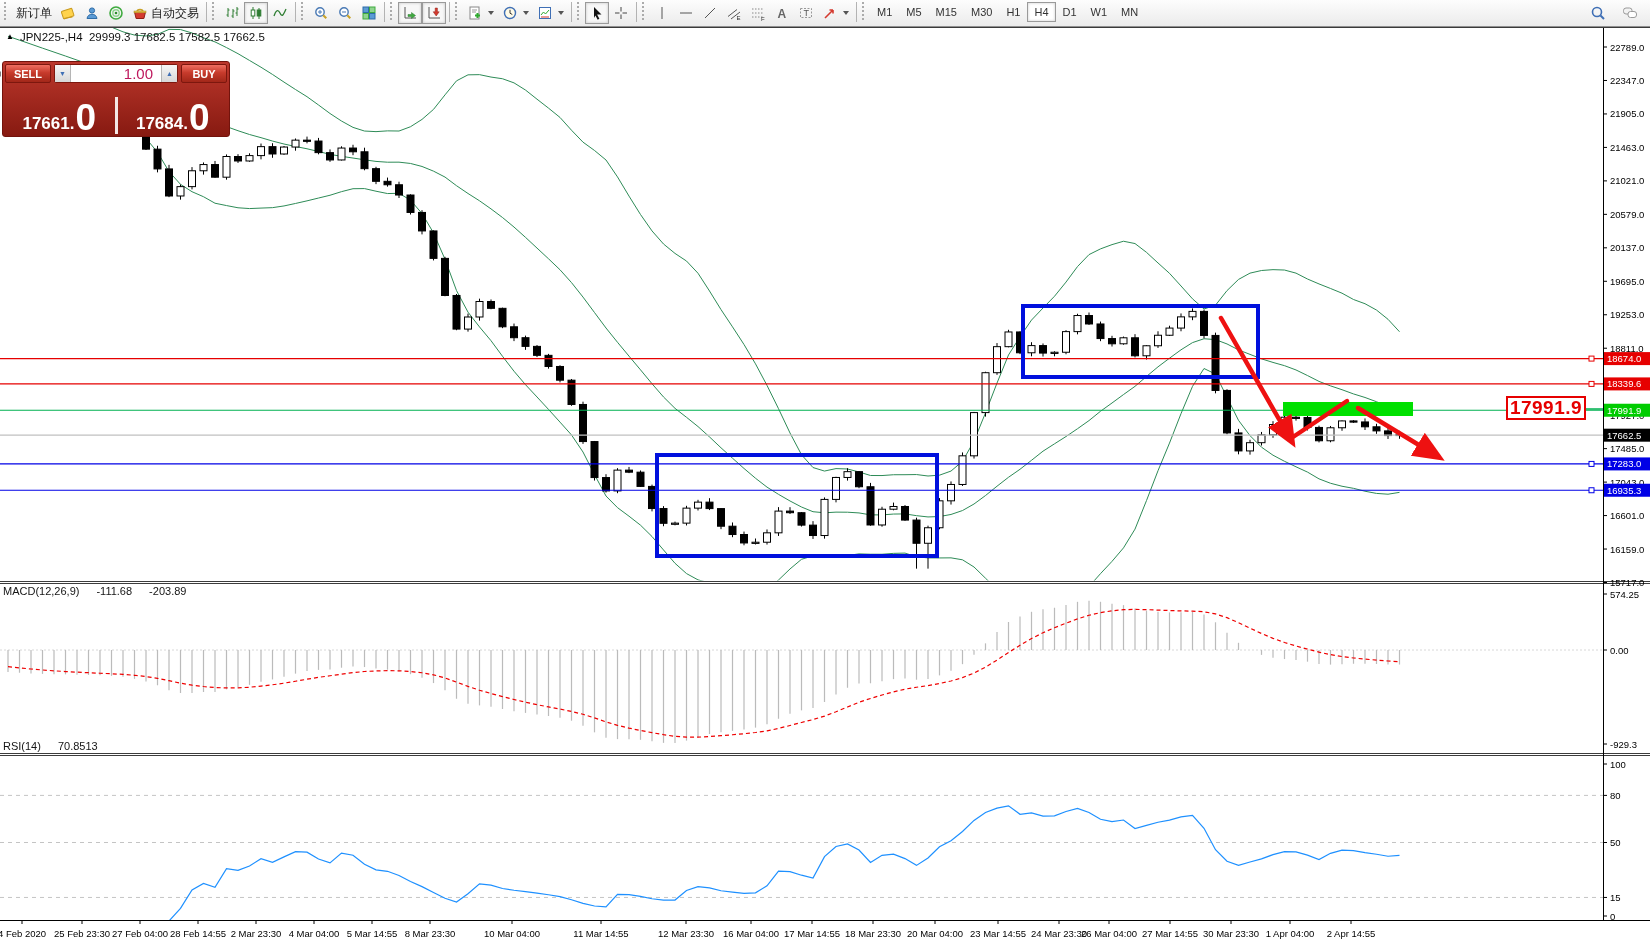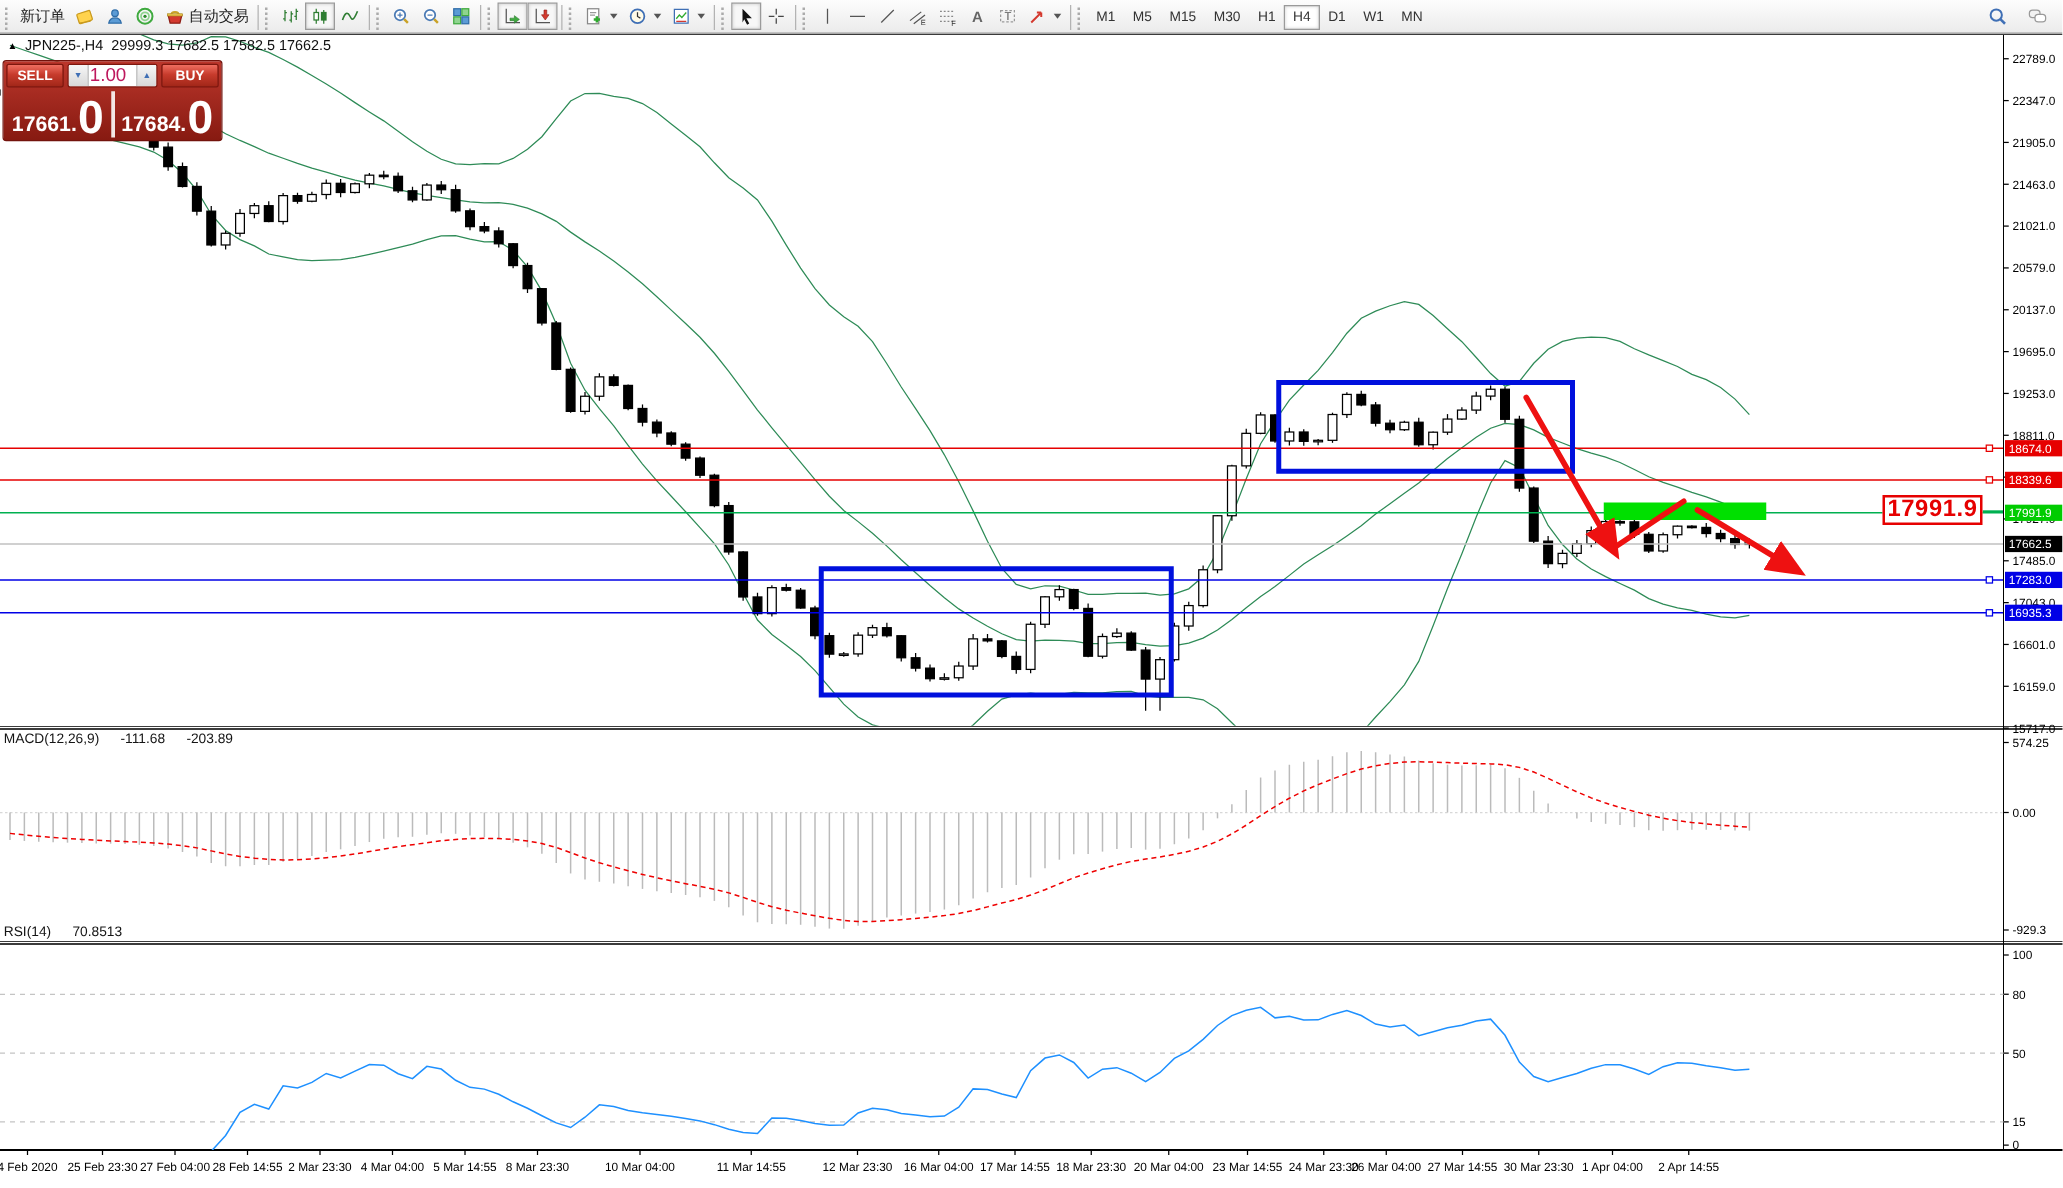"新订单" div { align-items: flex-end -> flex-start }
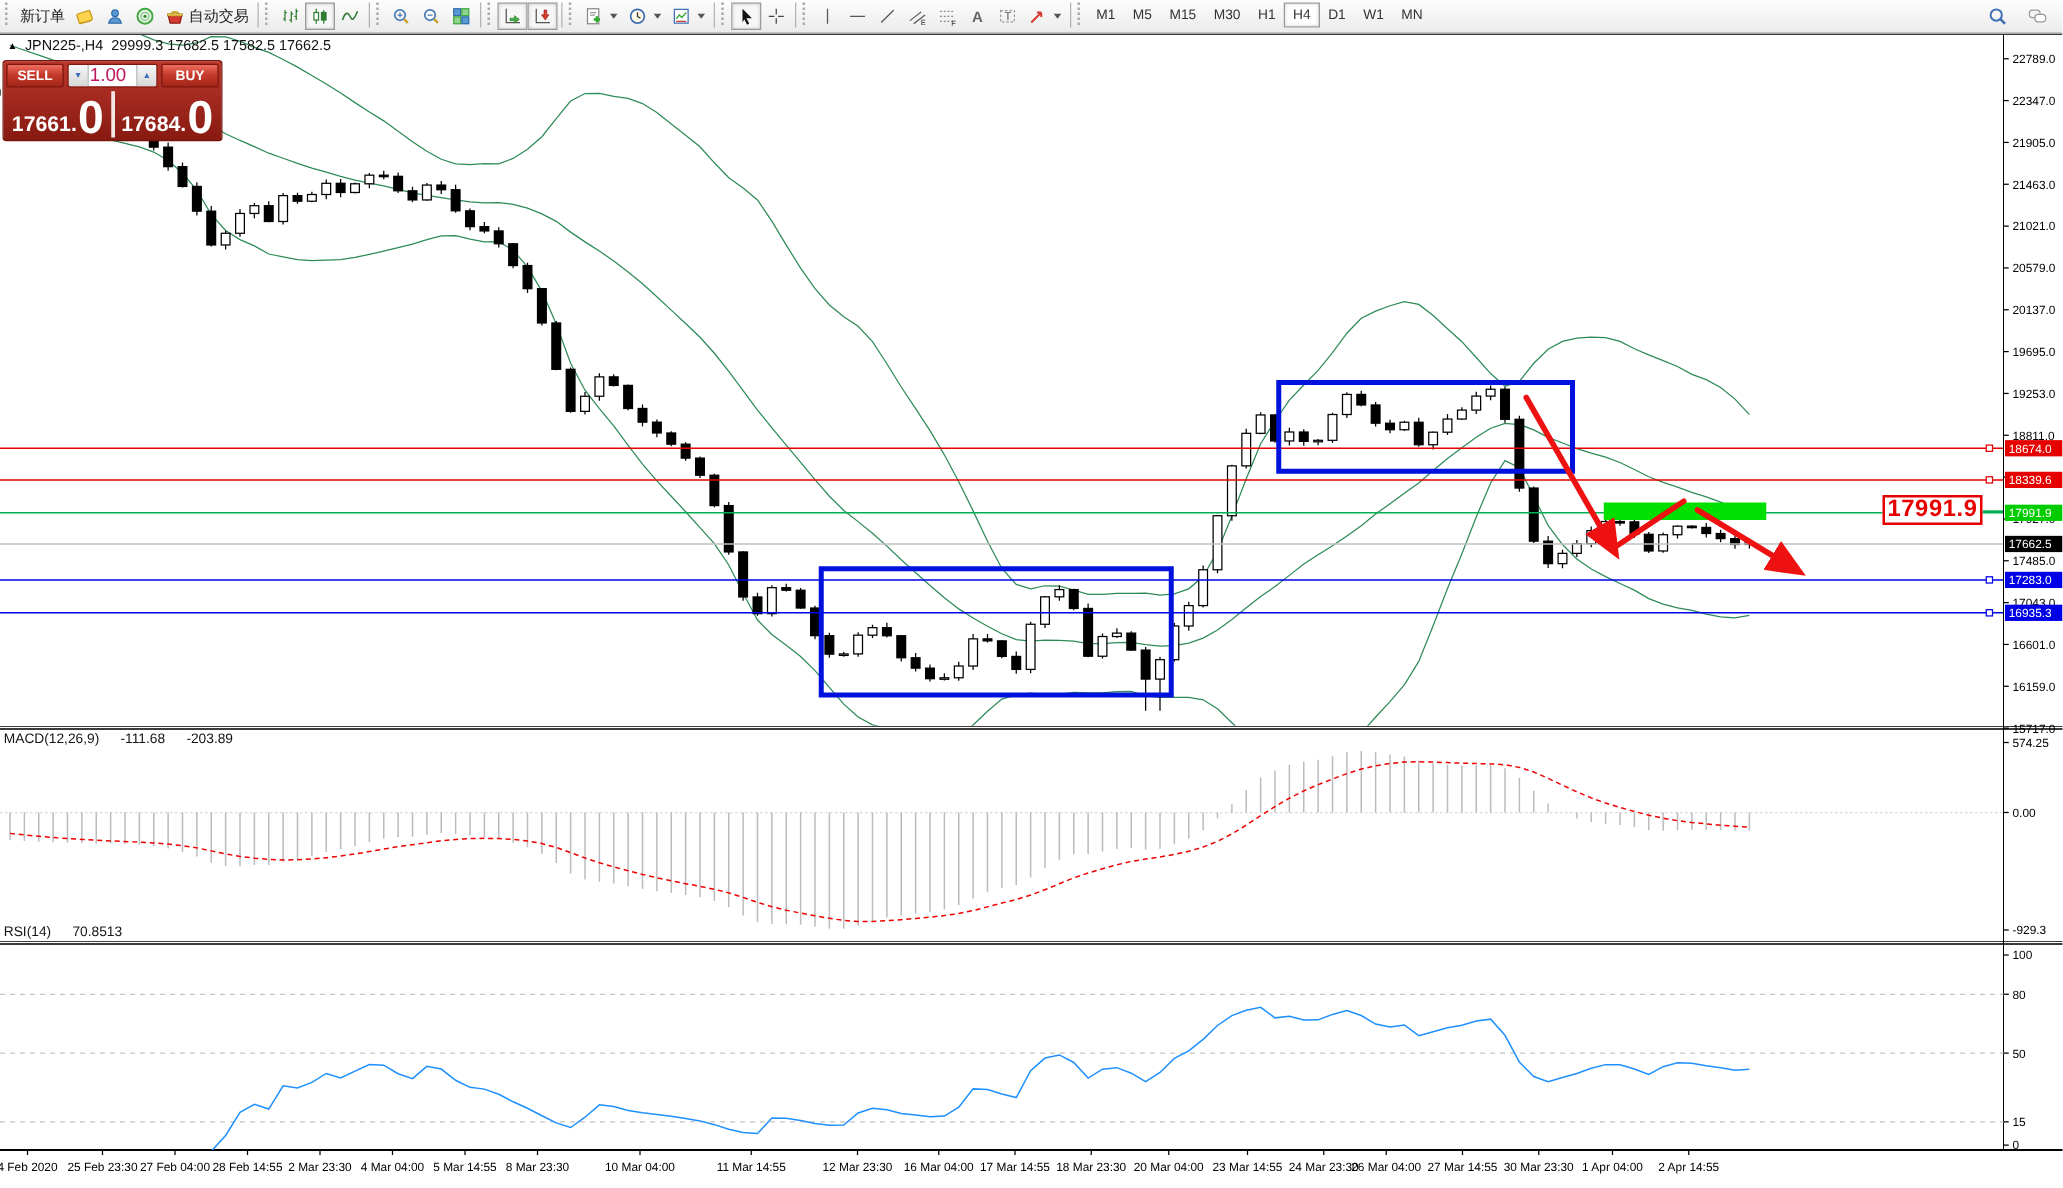"SELL" .trade-panel { top: 48px -> 61px; width: 176px -> 228px }
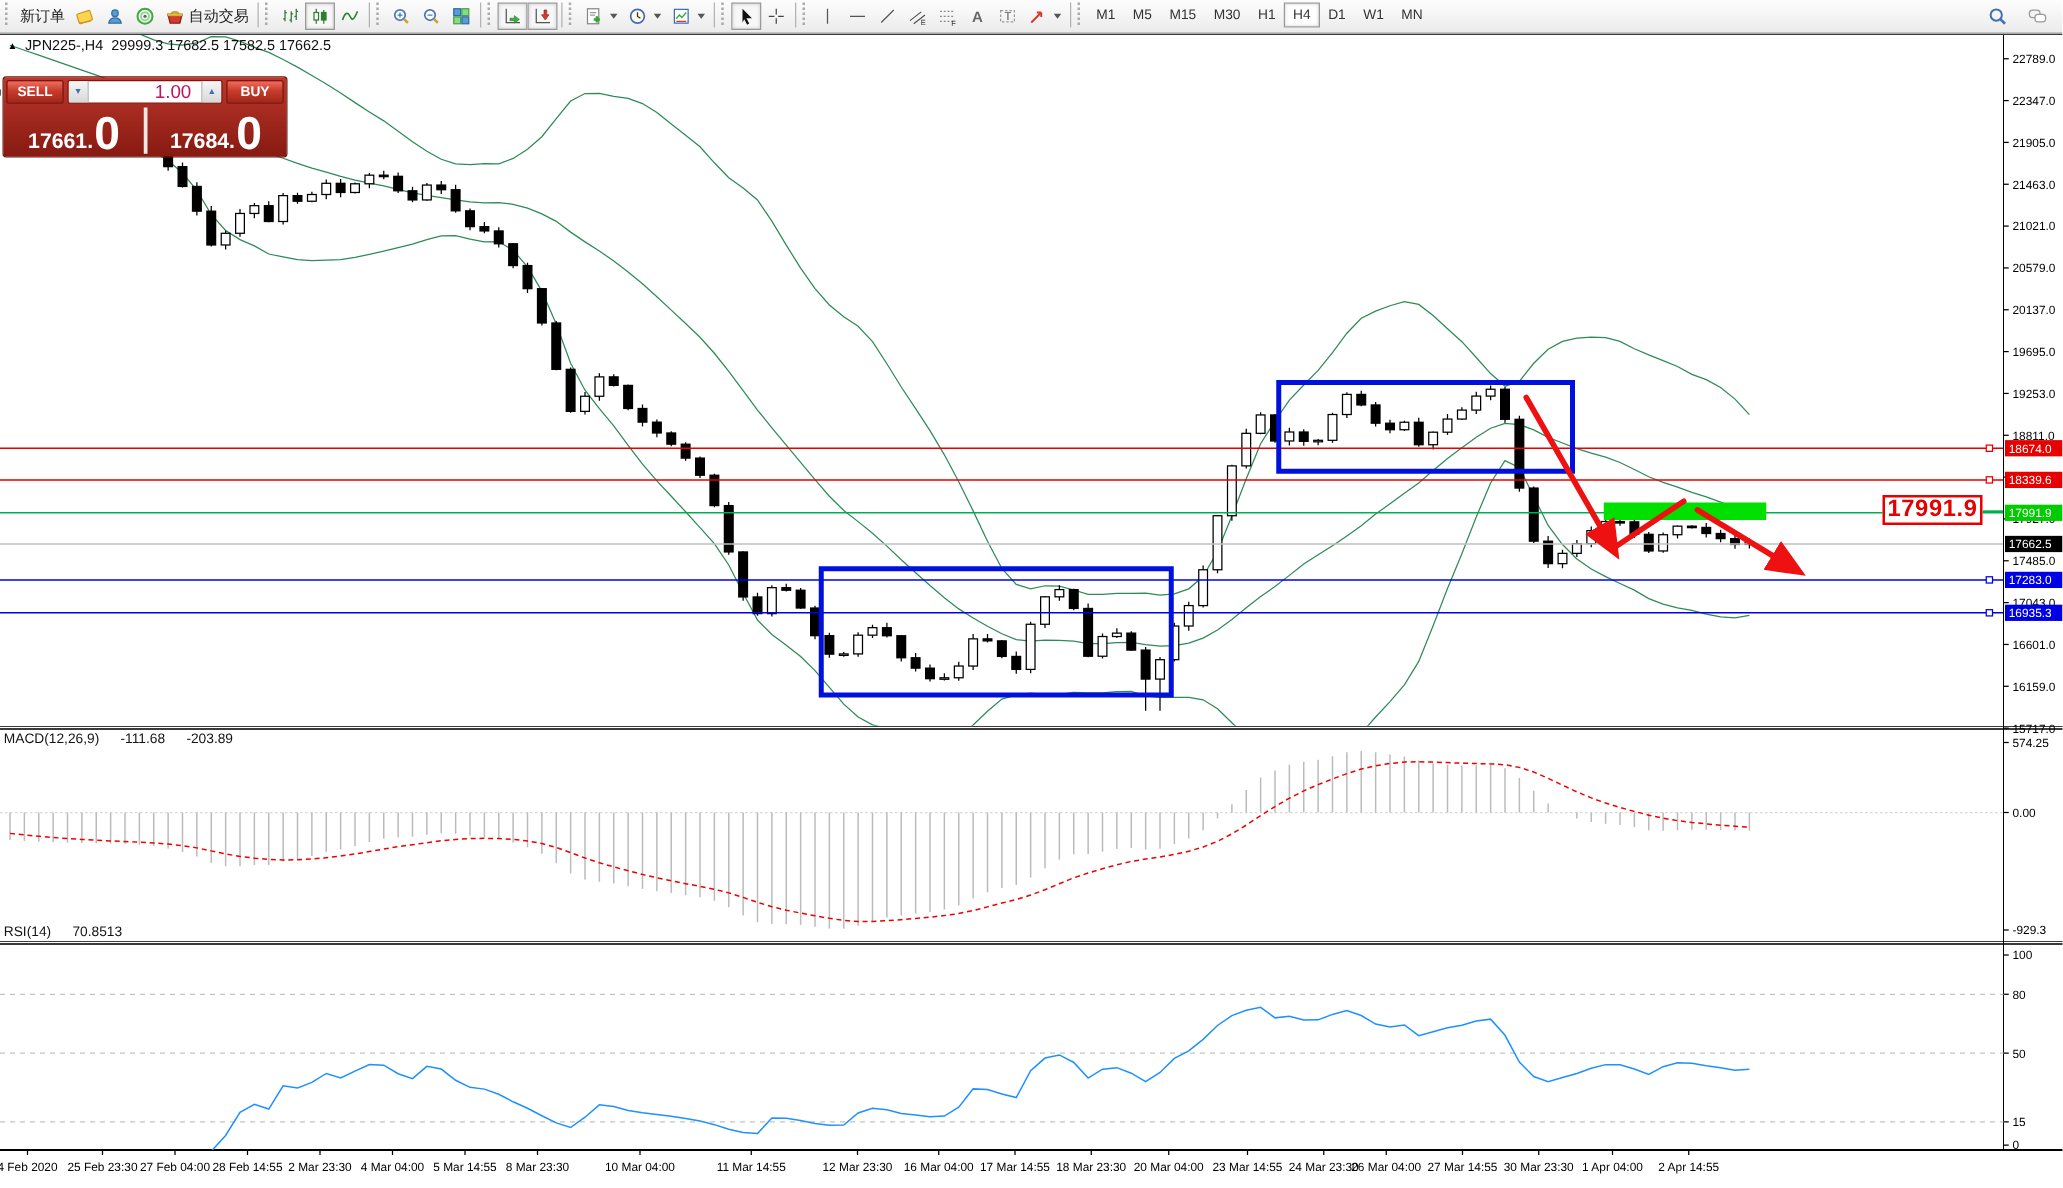"17661" .tp-prices { margin-top: 3px -> 14px }
